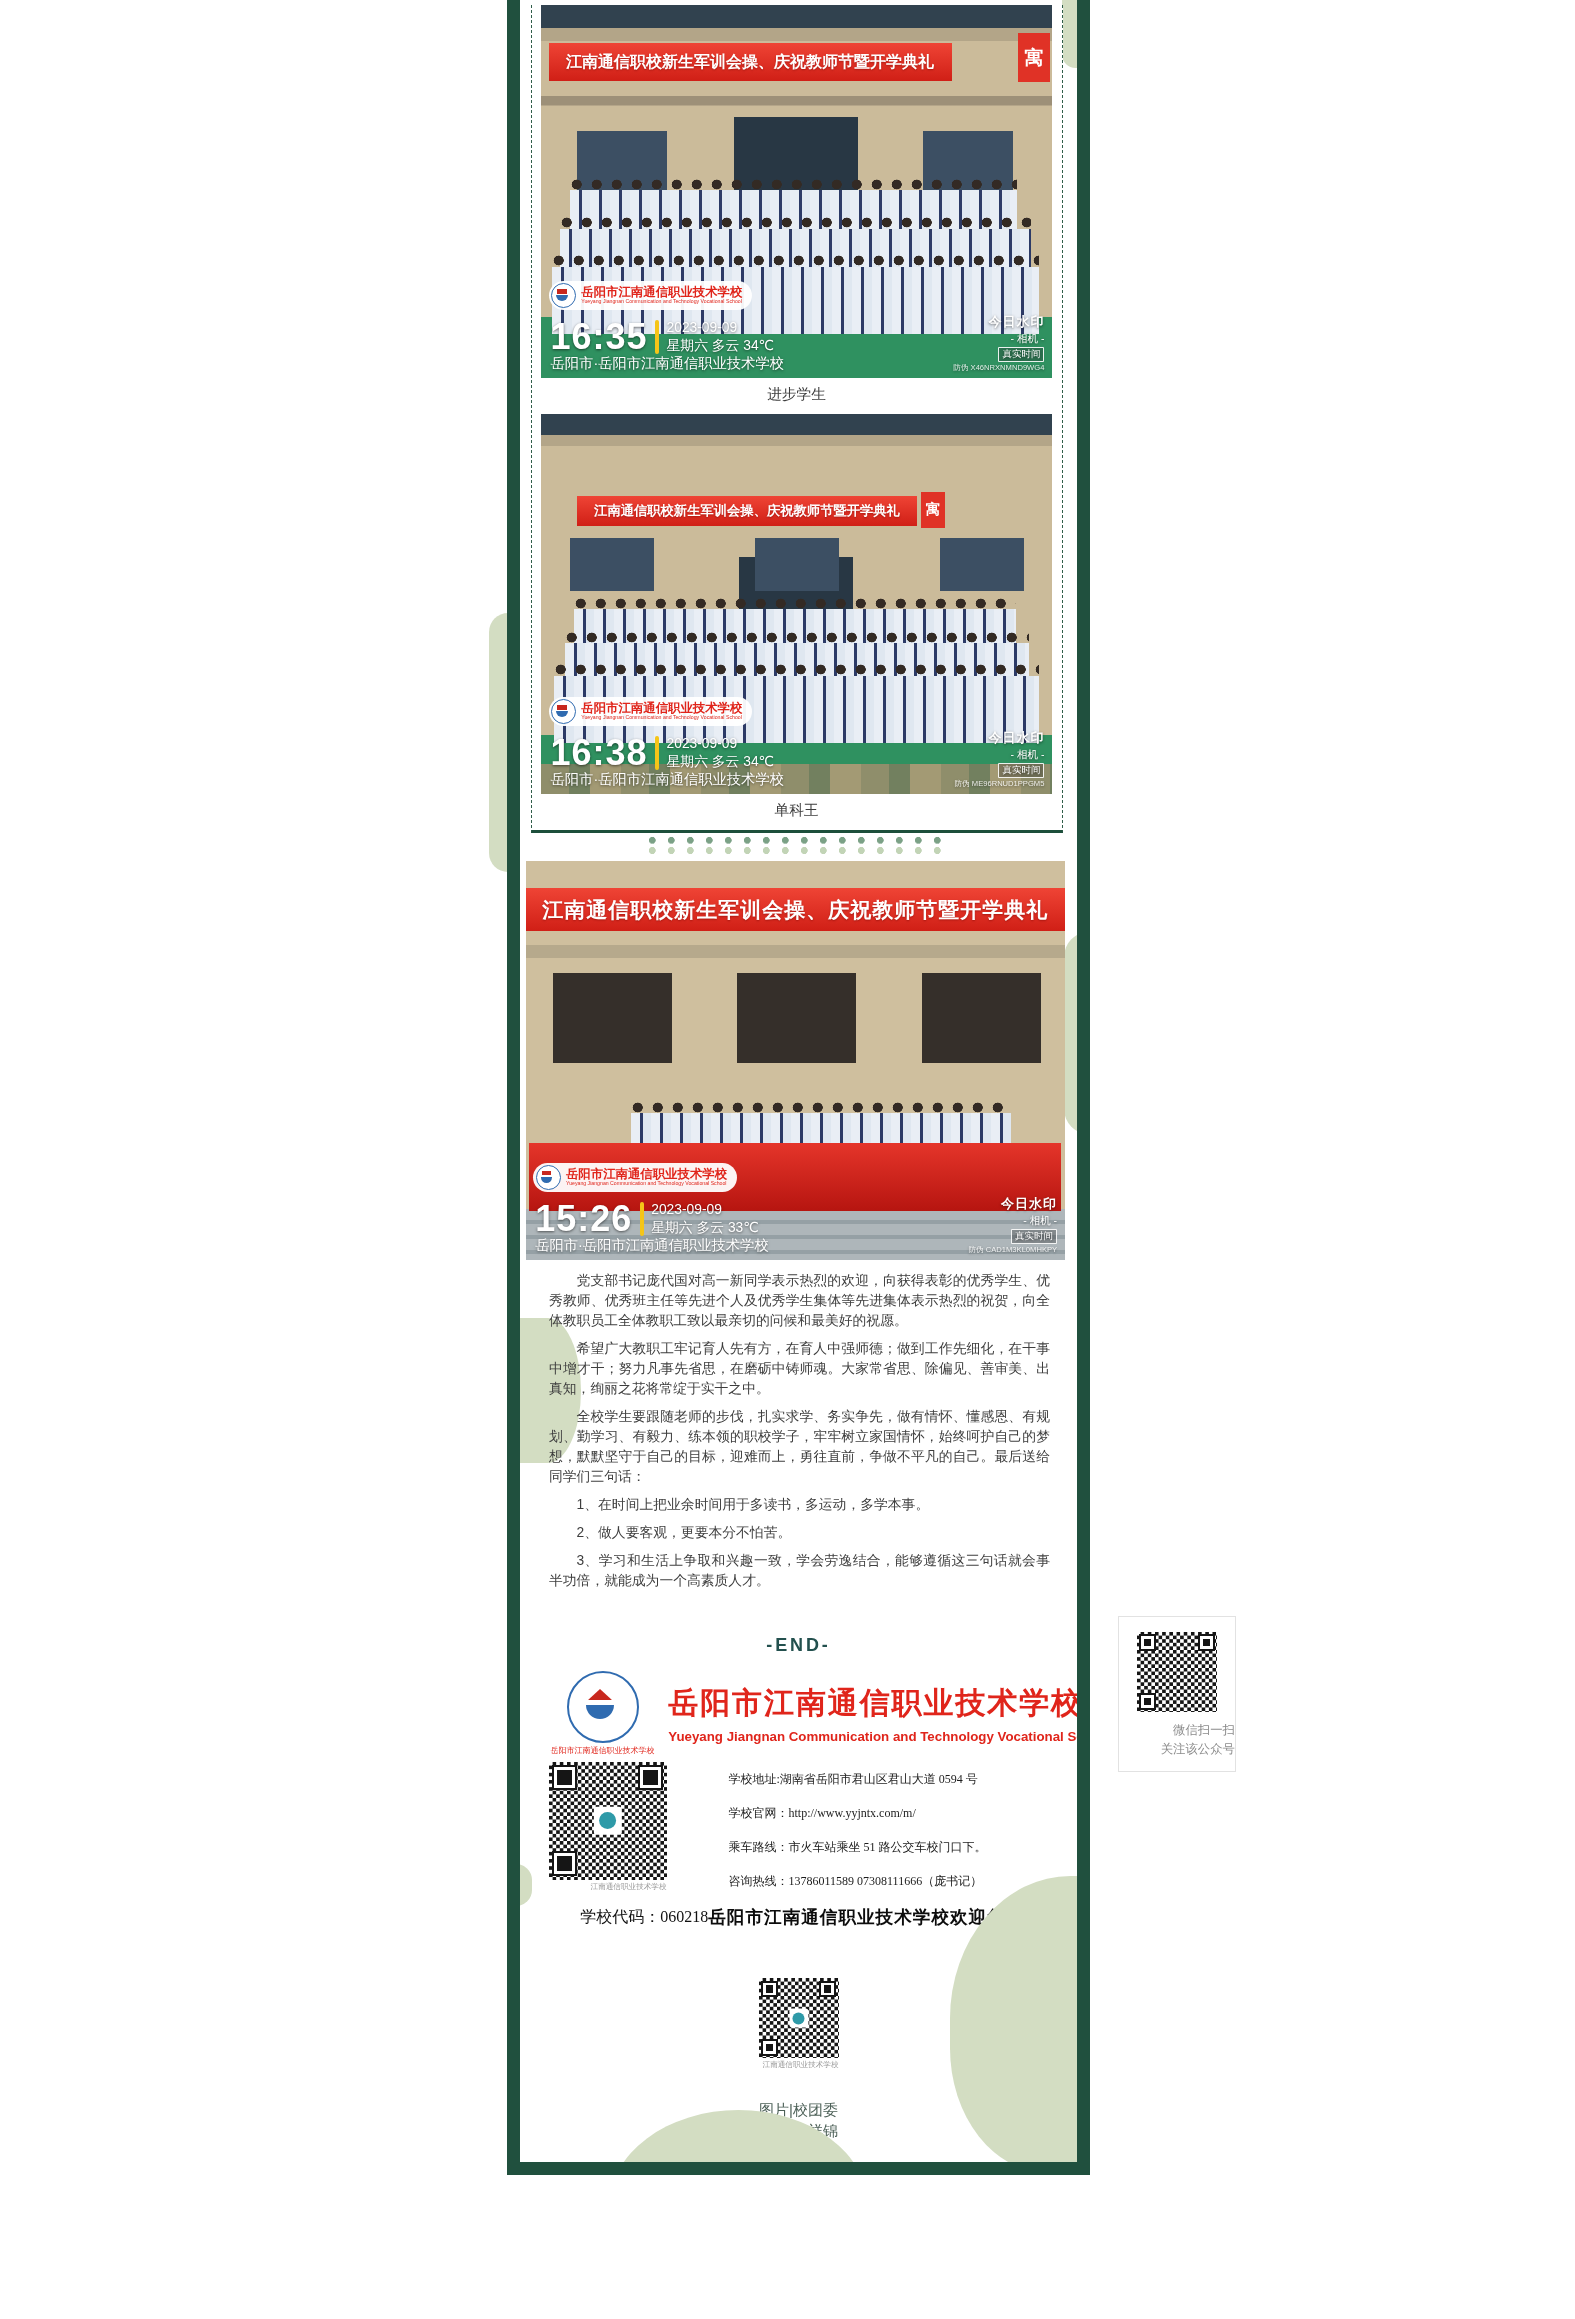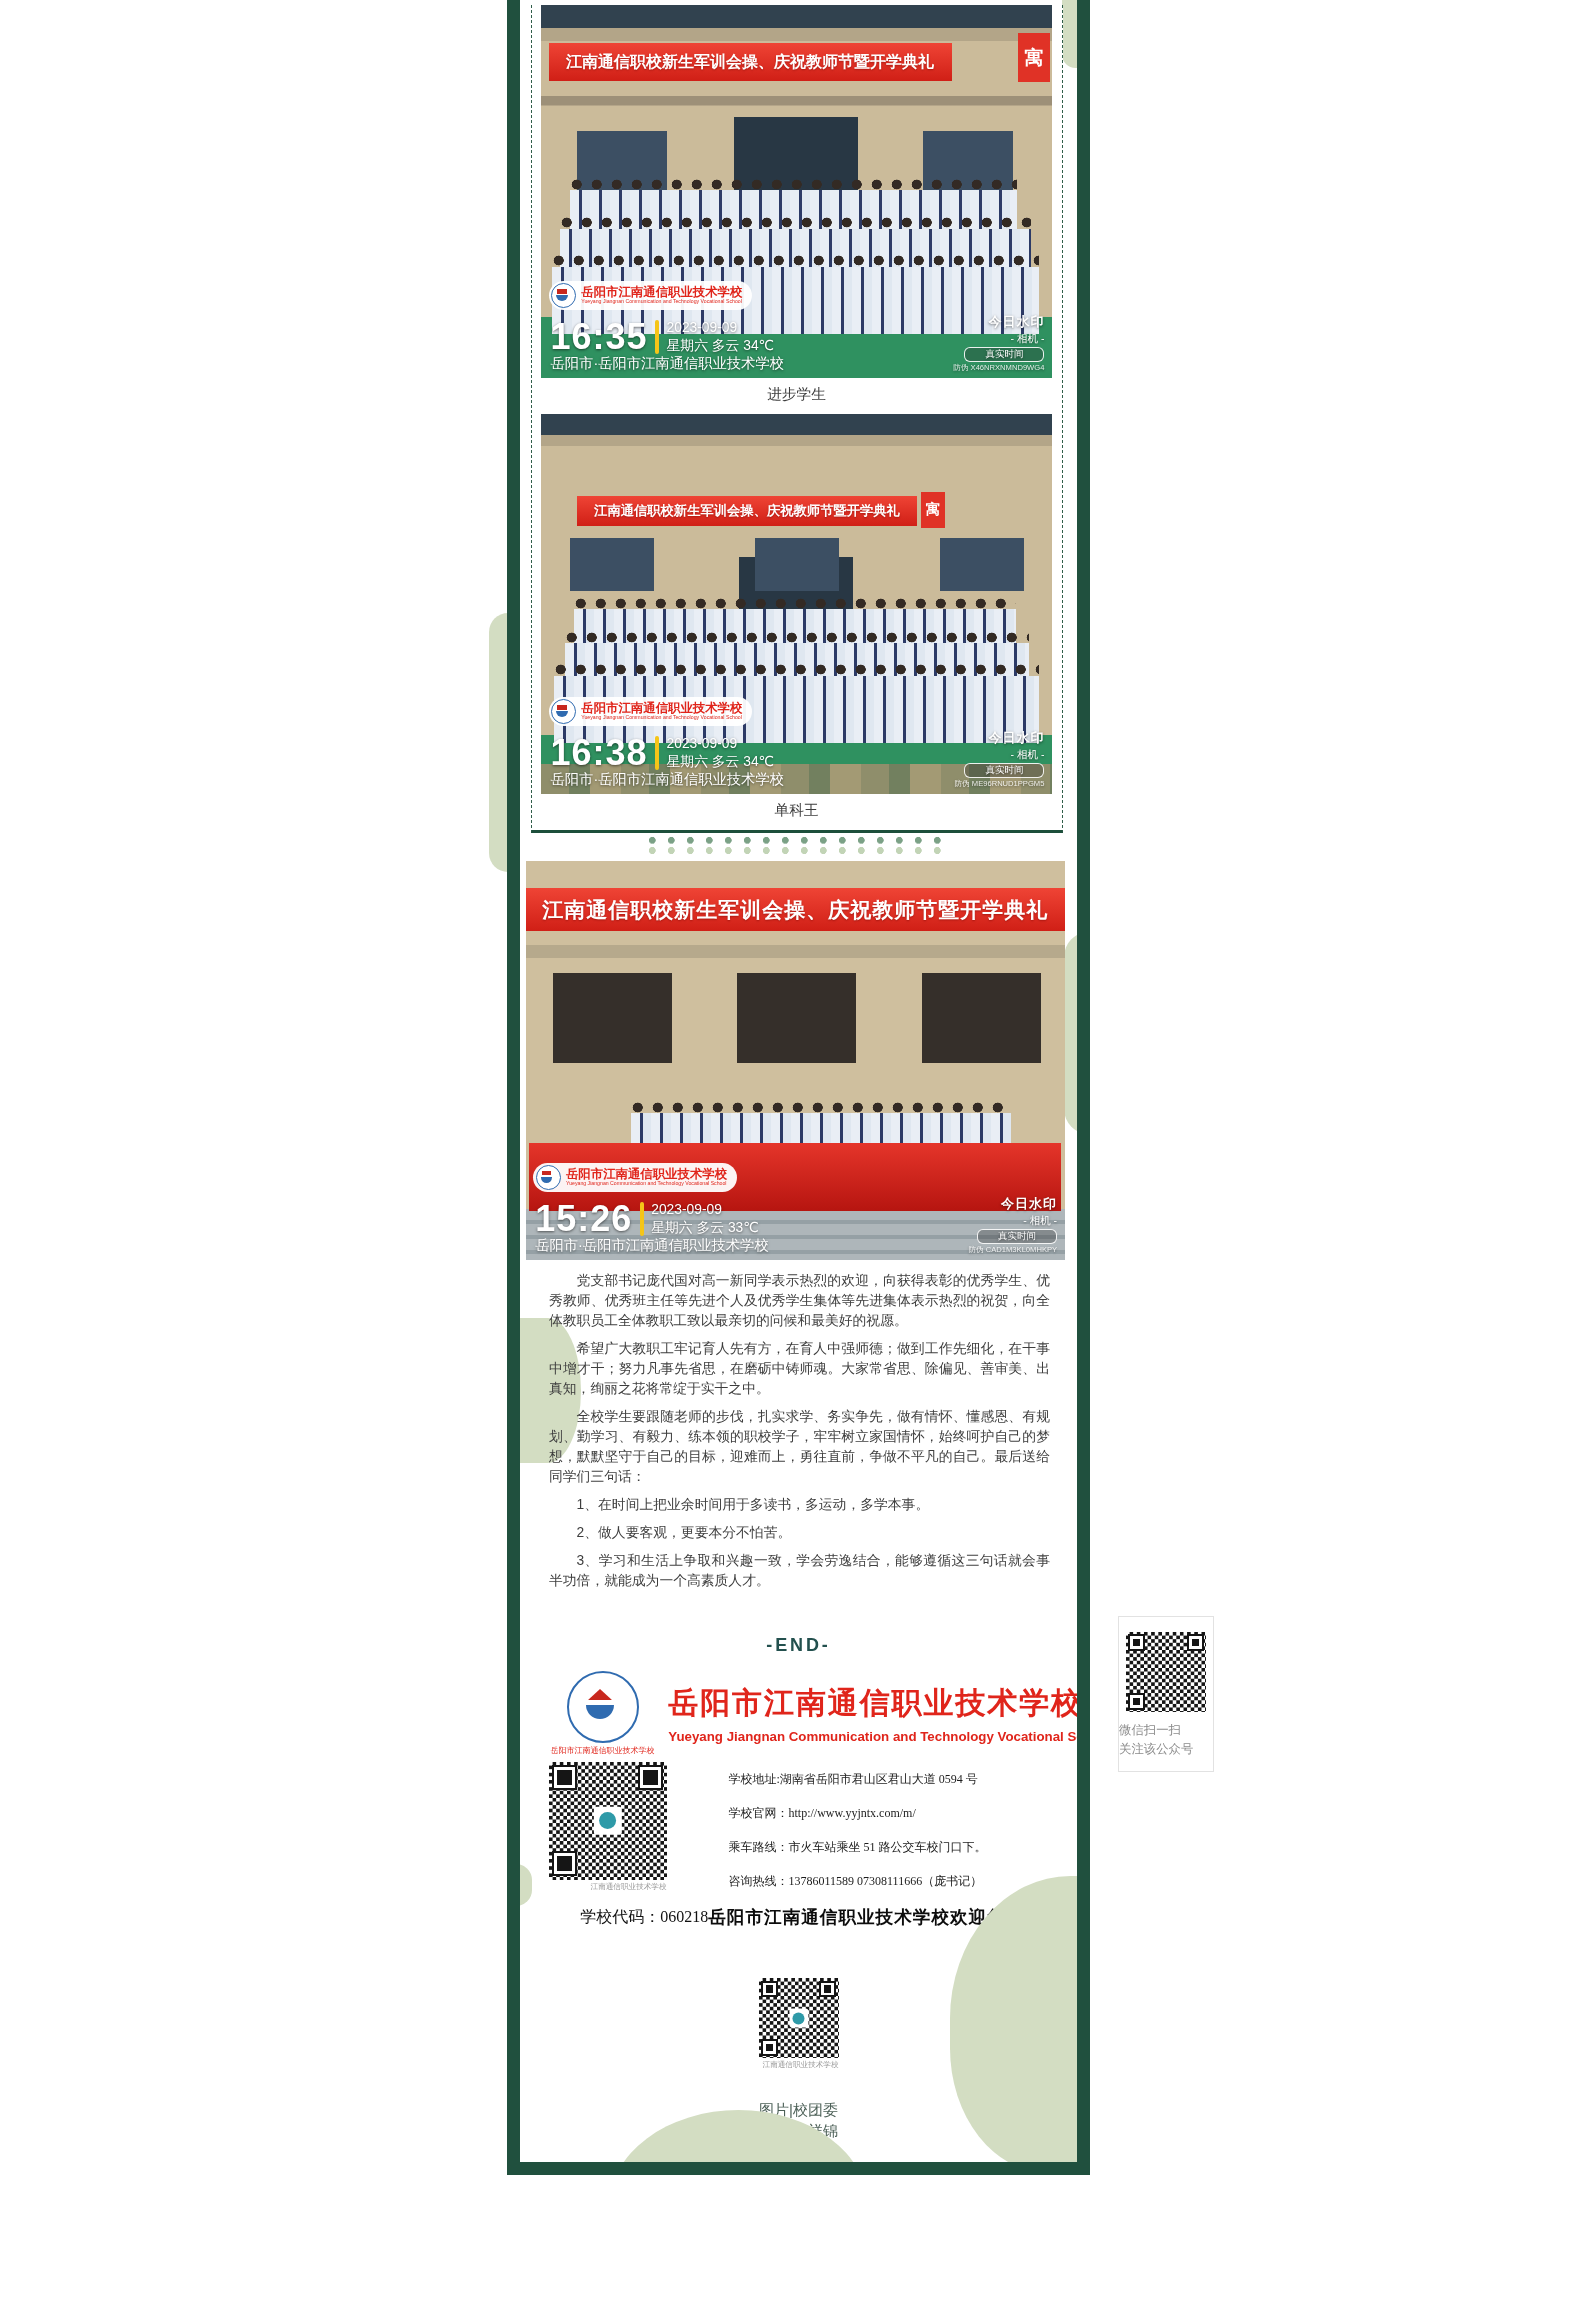"真实时间" .wr3 { border-radius: 6px -> 1px; padding: 0 20px -> 0 3px }
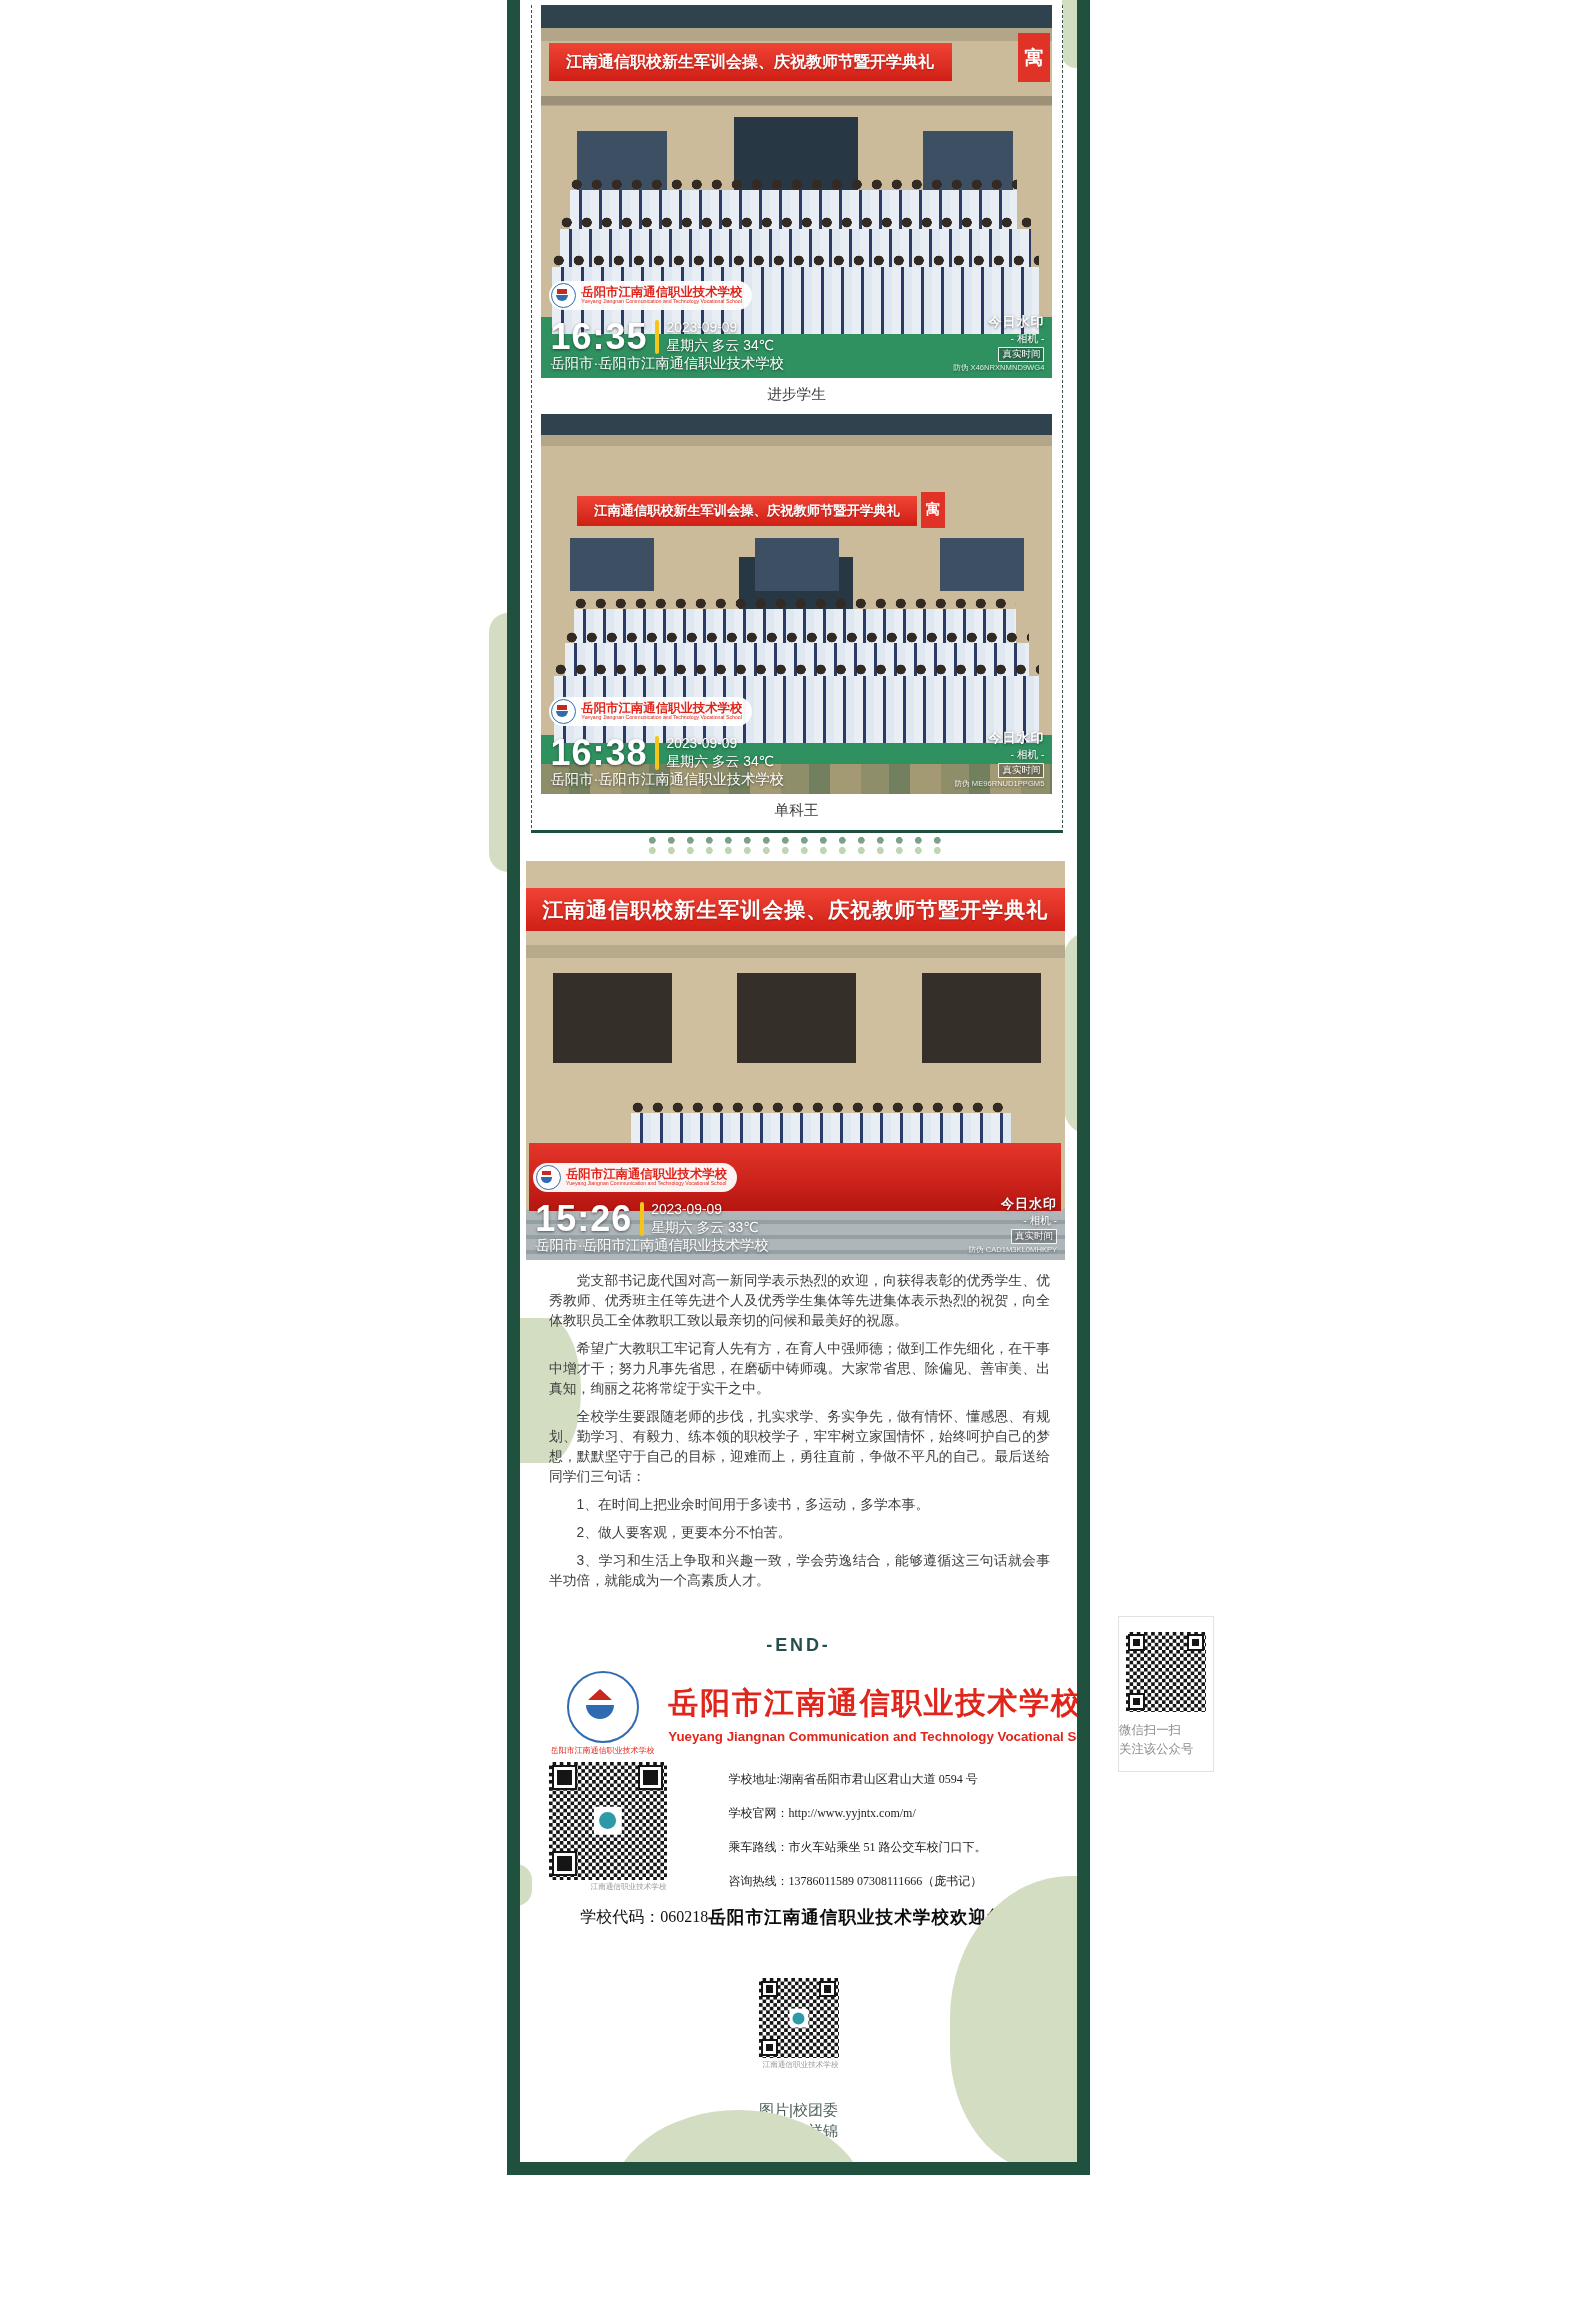"微信扫一扫" #wx-panel { text-align: left -> right; width: 96px -> 118px }
